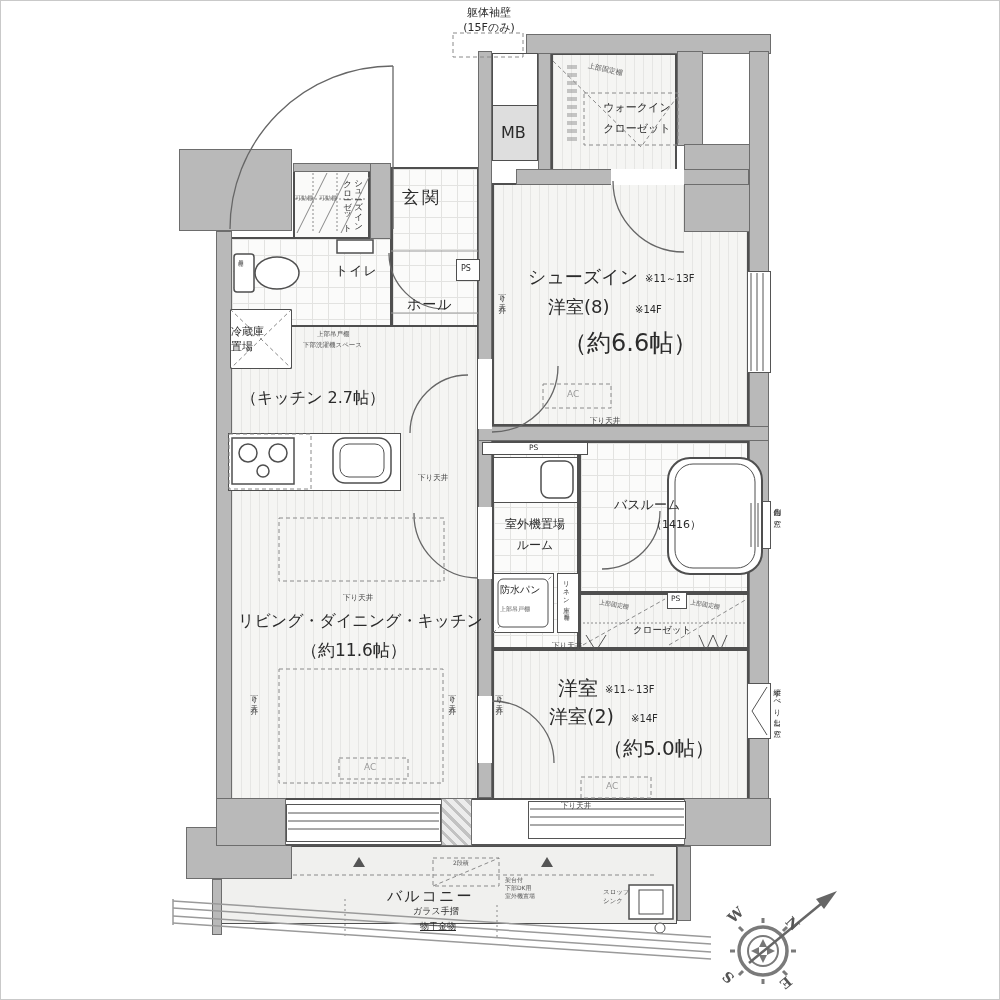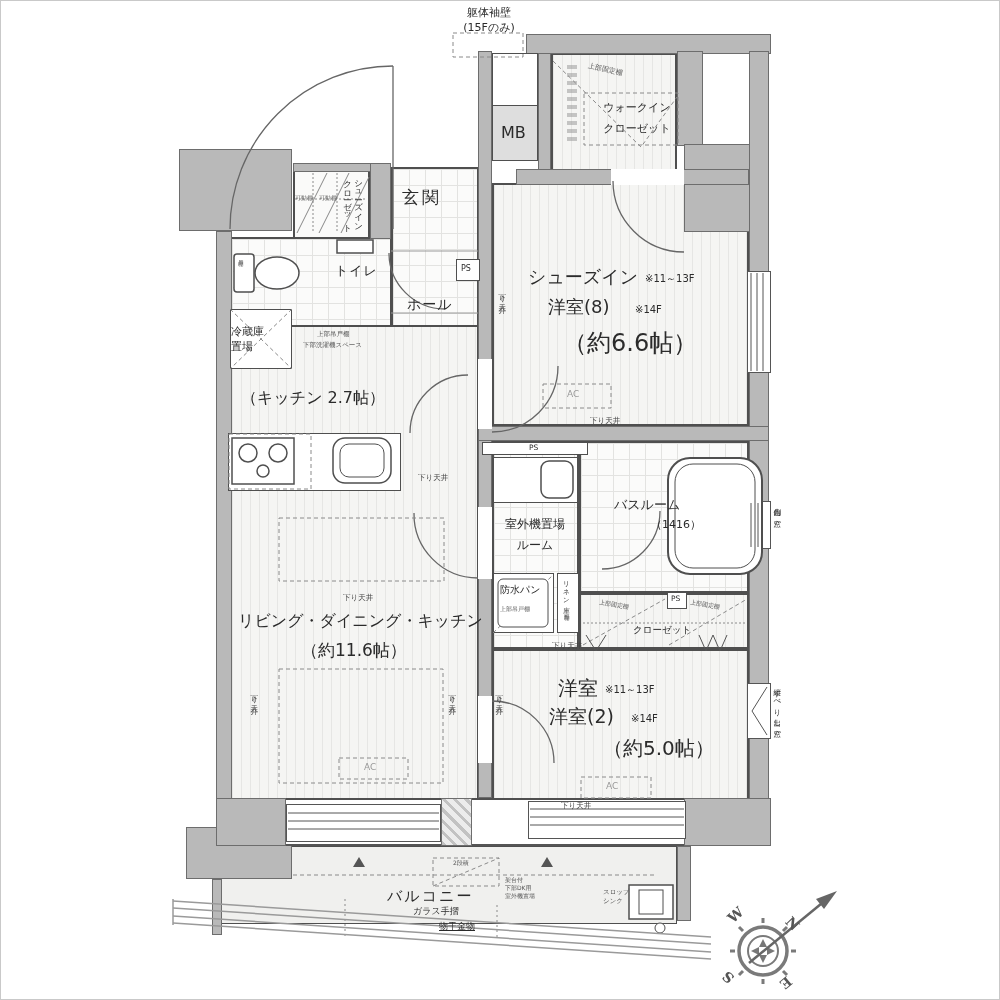"物干金物" div.lbl { left: 438px -> 419px }
